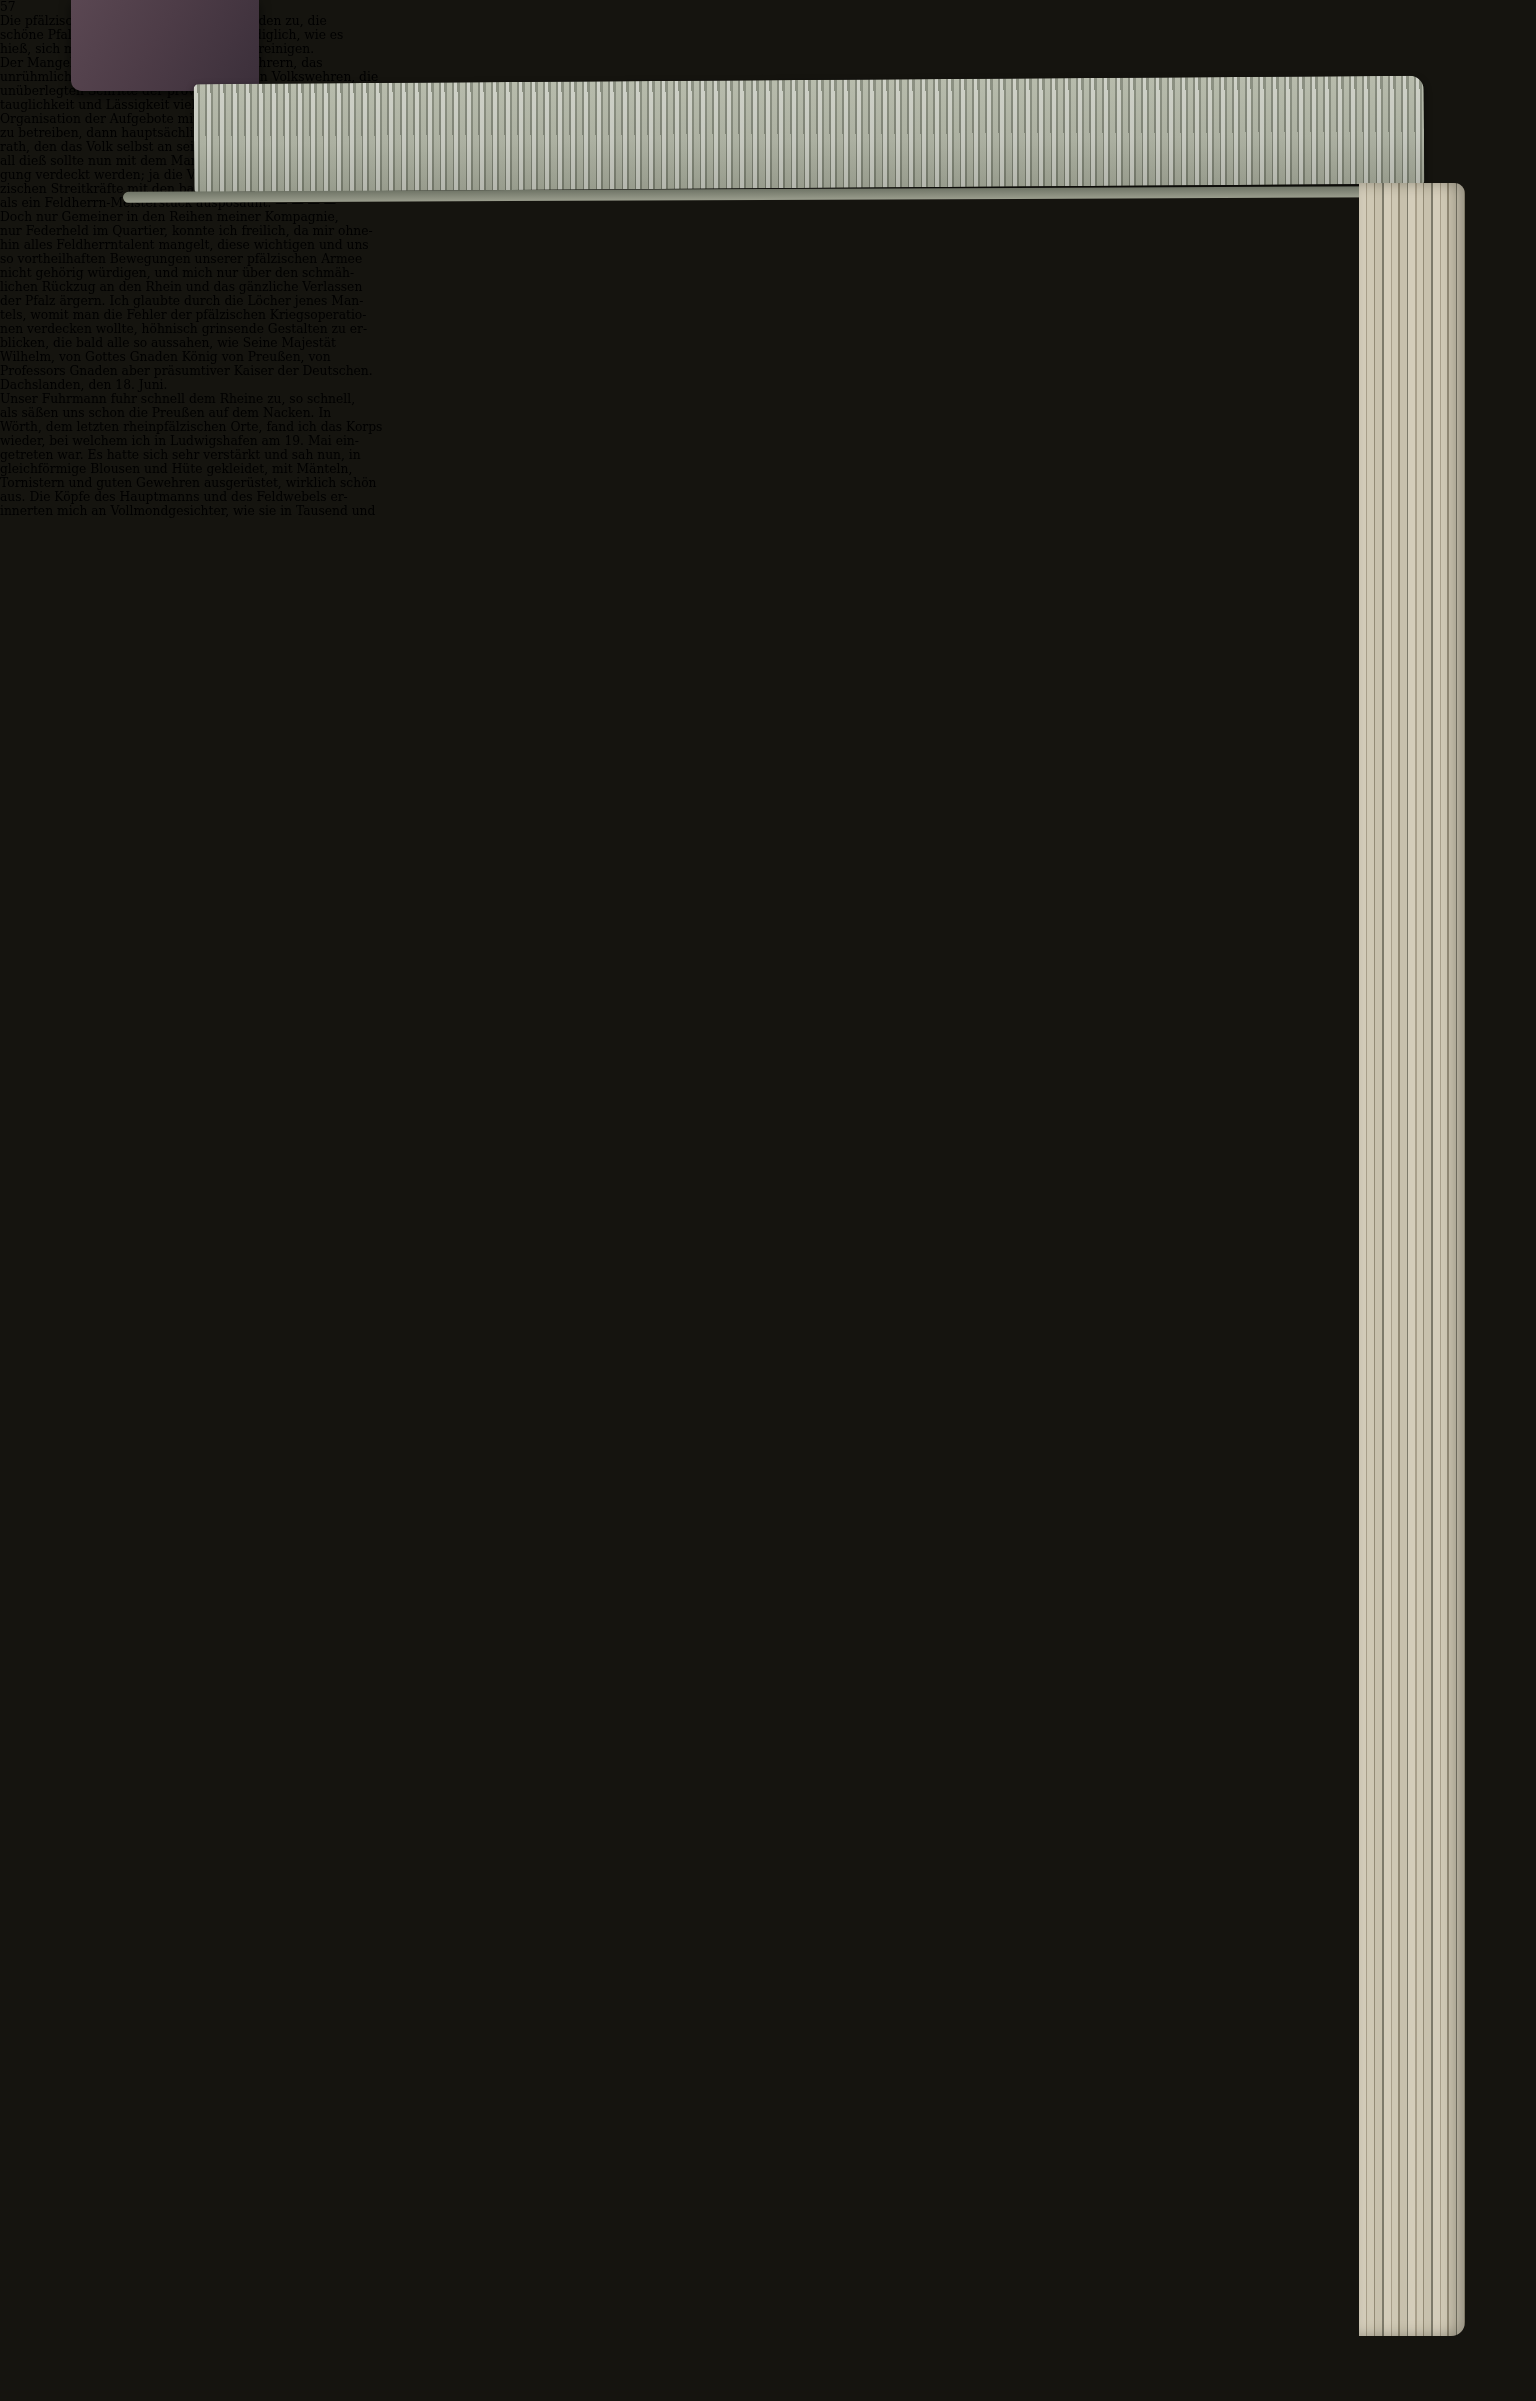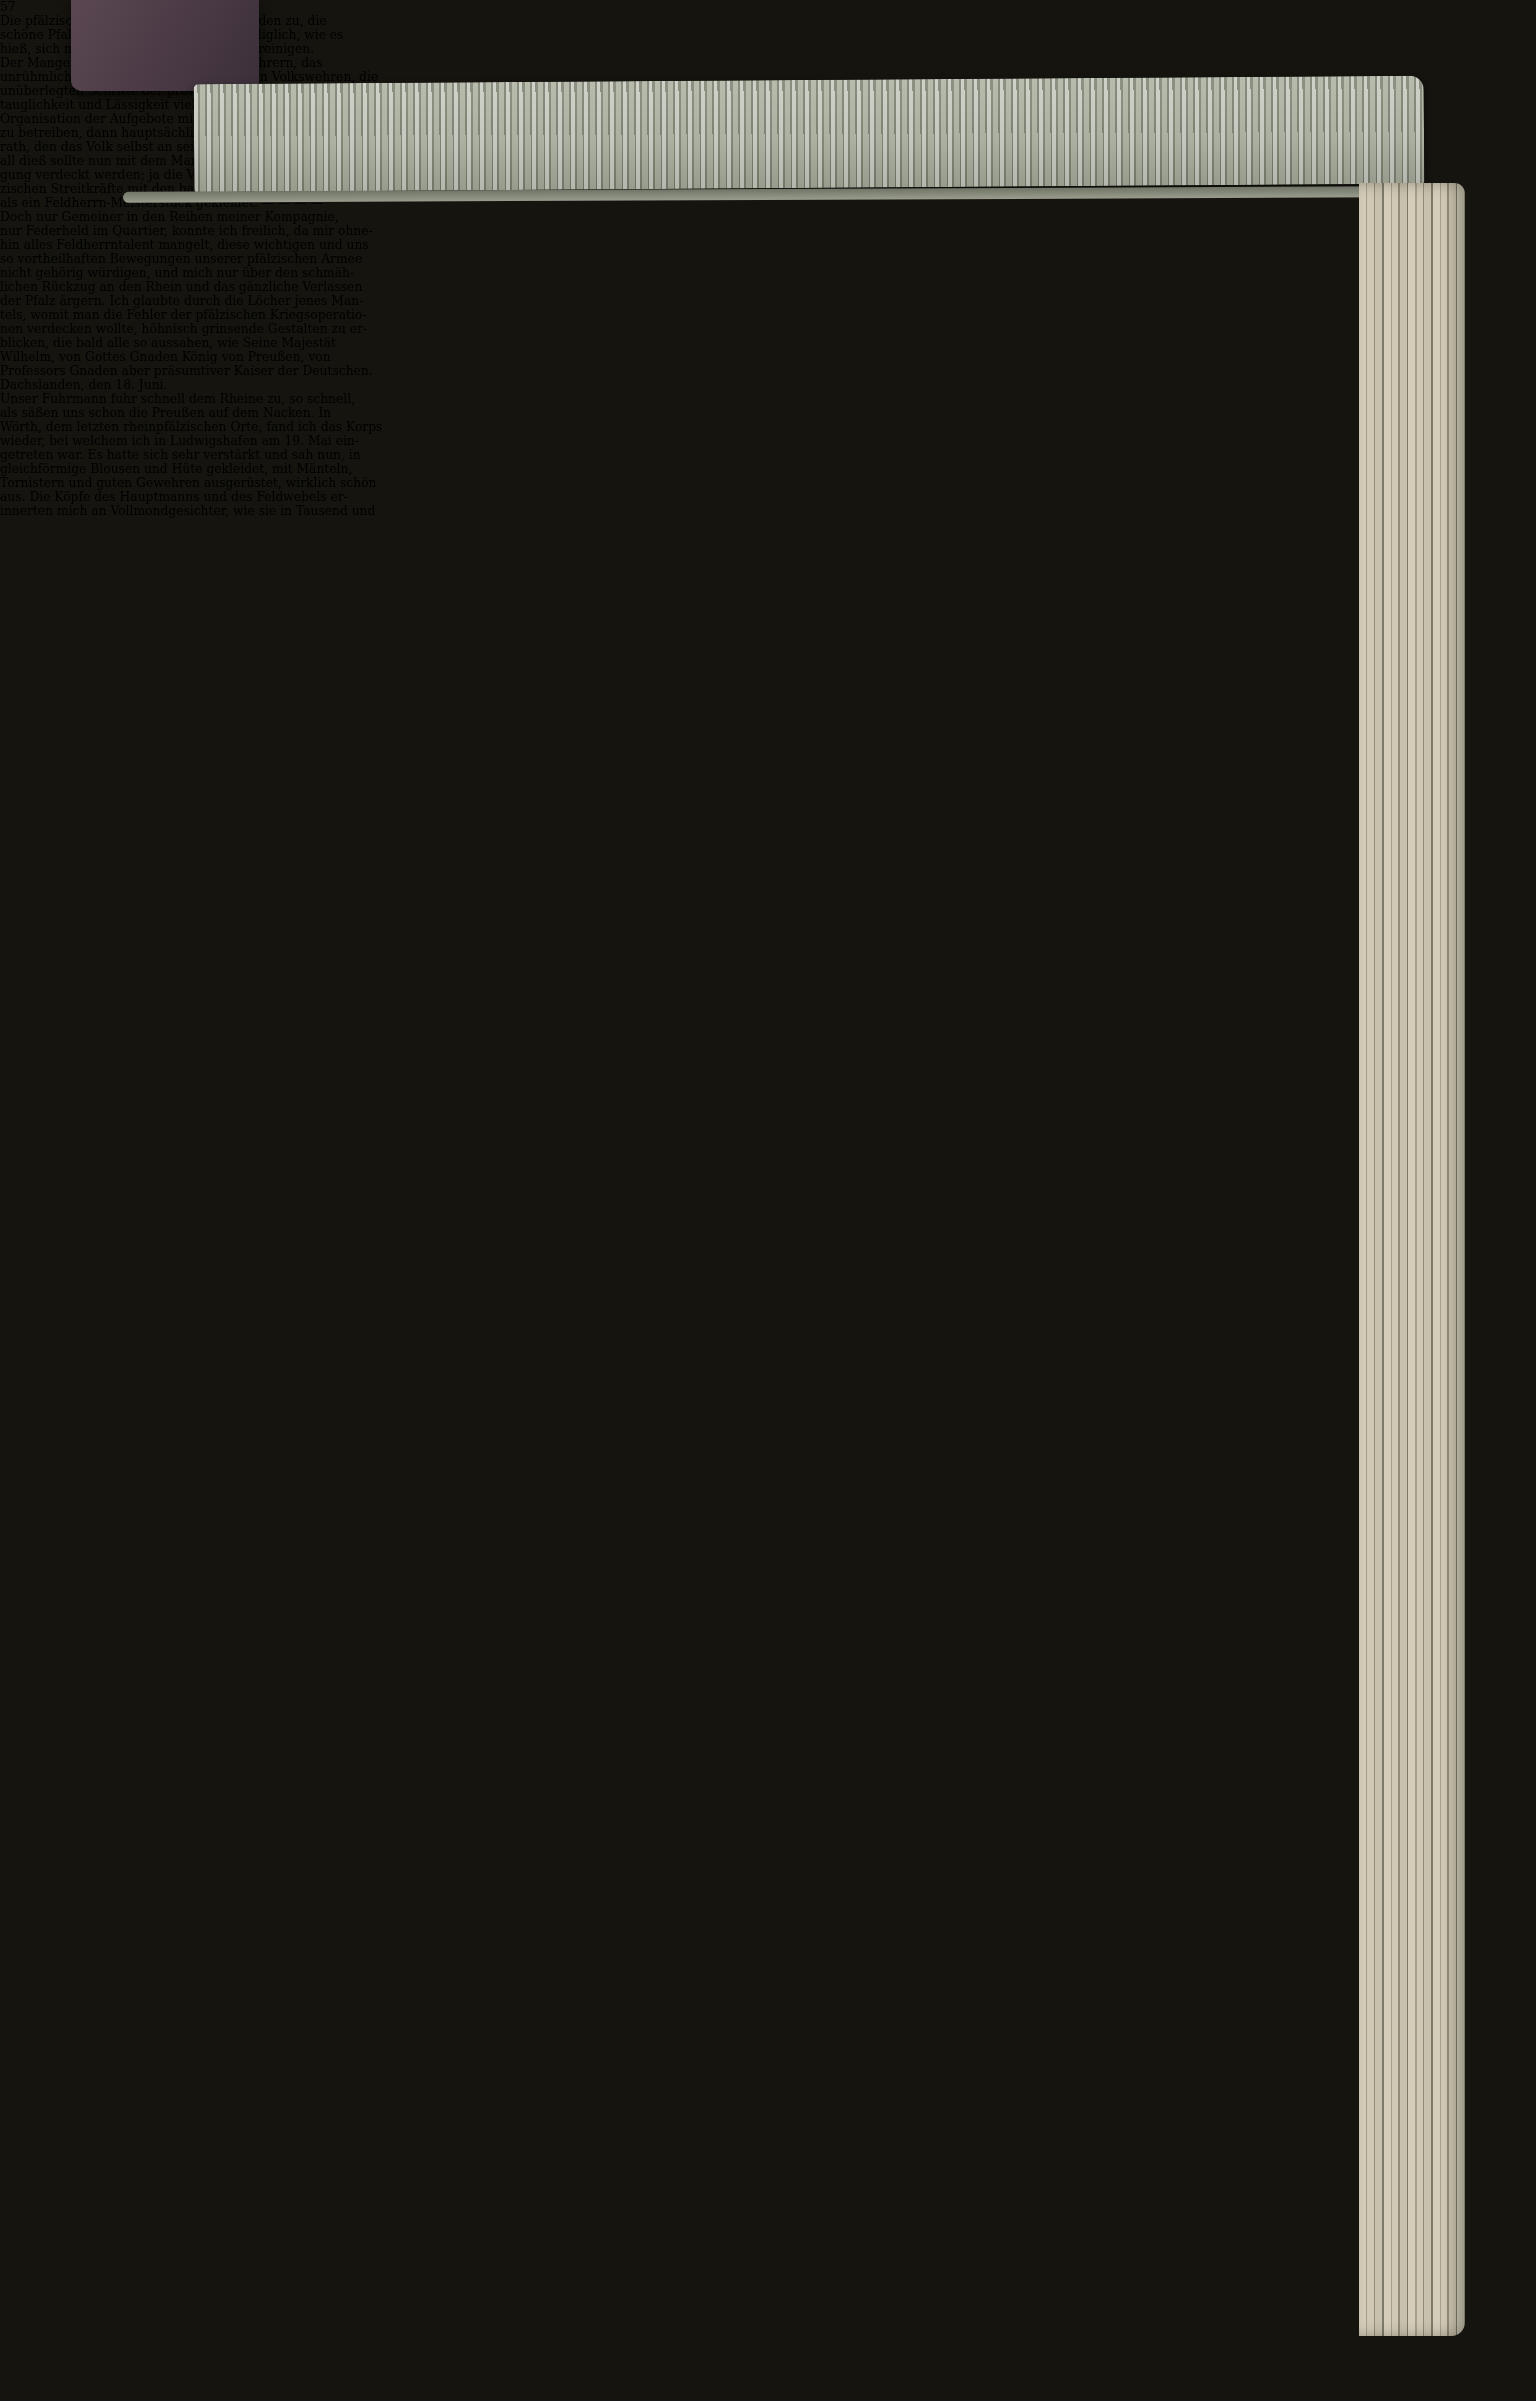"als ein Feldherrn-Meisterstück" div.line { text: gekleidet -> ausposaunt }
